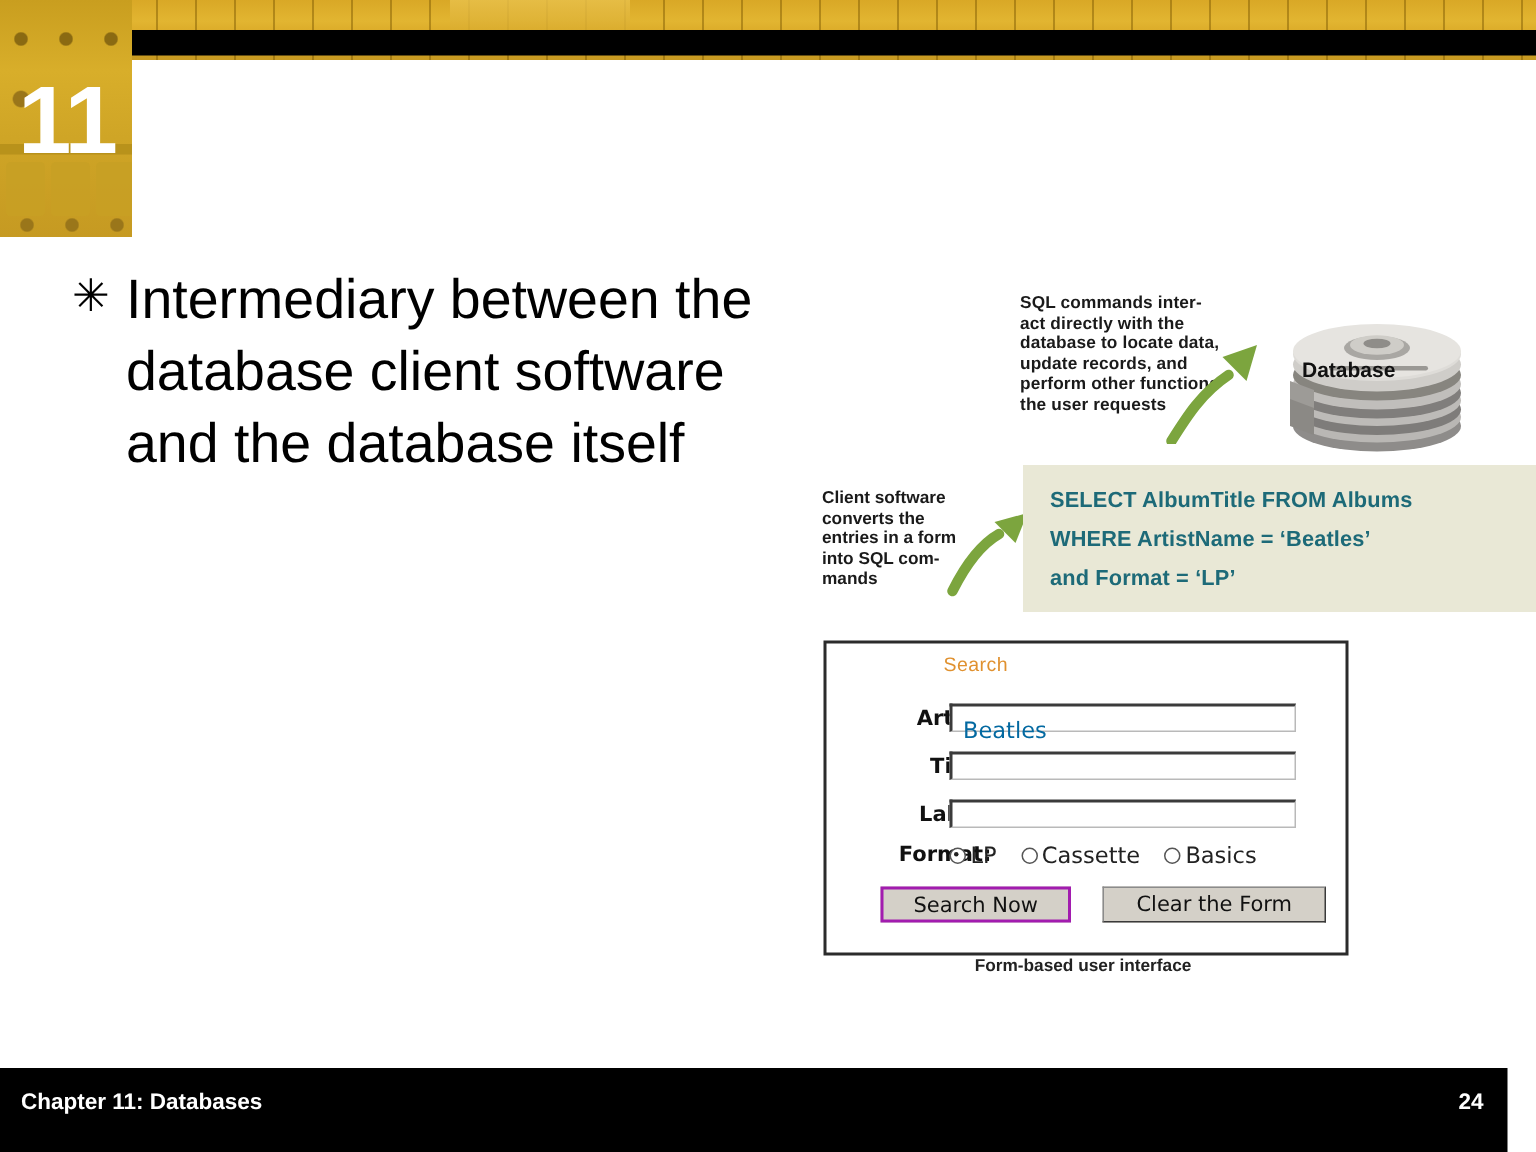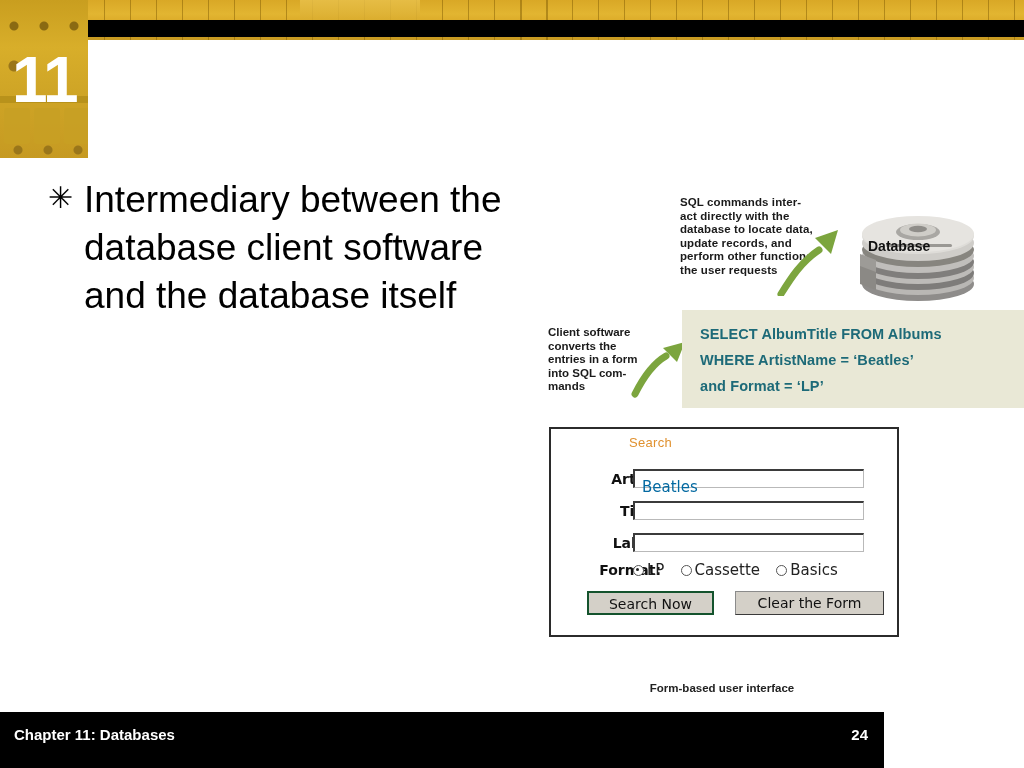"Search Now" .btn-search { border: 2px solid #14532d -> 2px solid #a21caf }
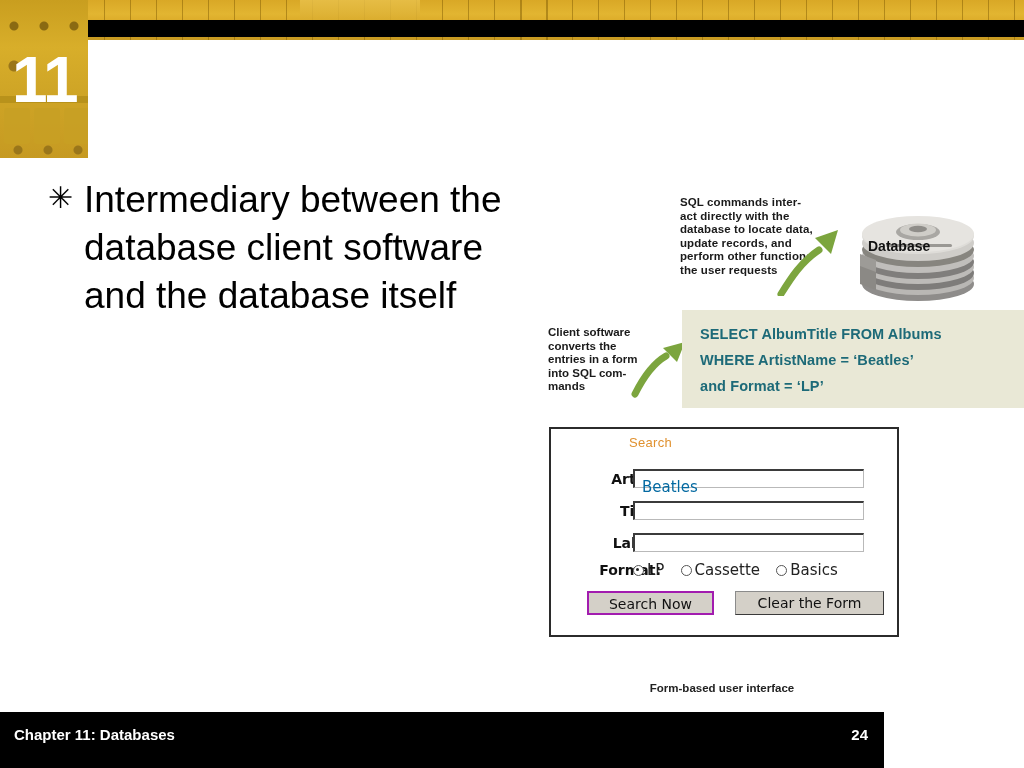"Form-based user interface" .form-caption { margin-top: 44px -> none }
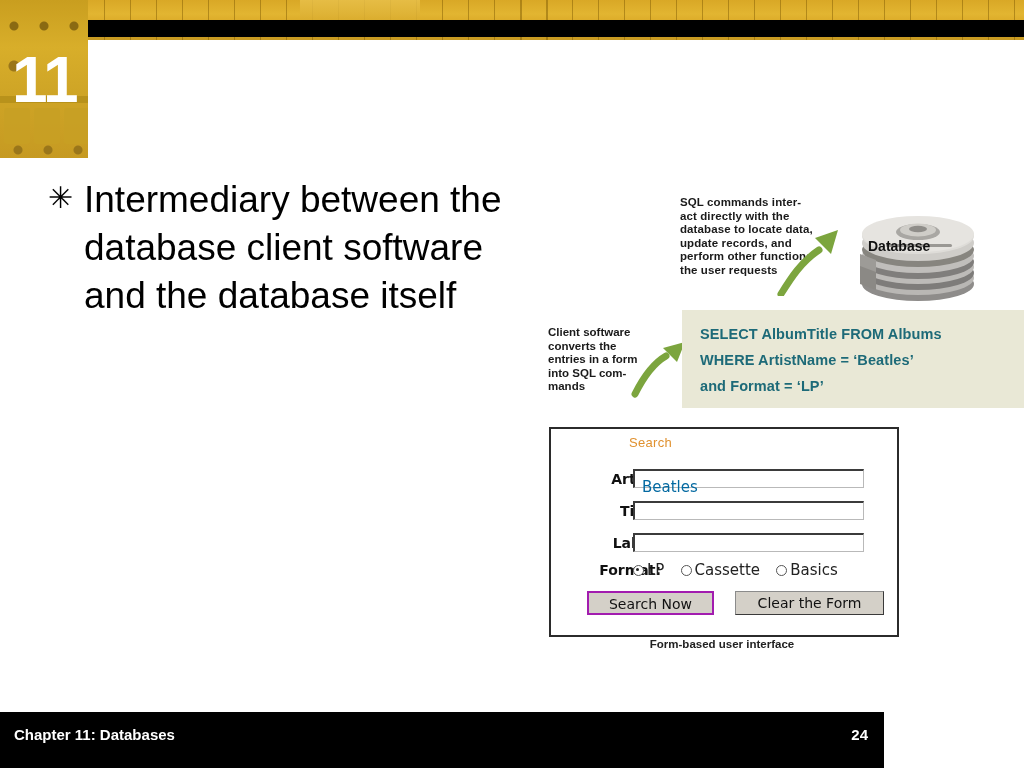"Chapter 11: Databases" .footer { width: 884px -> 1005px }
